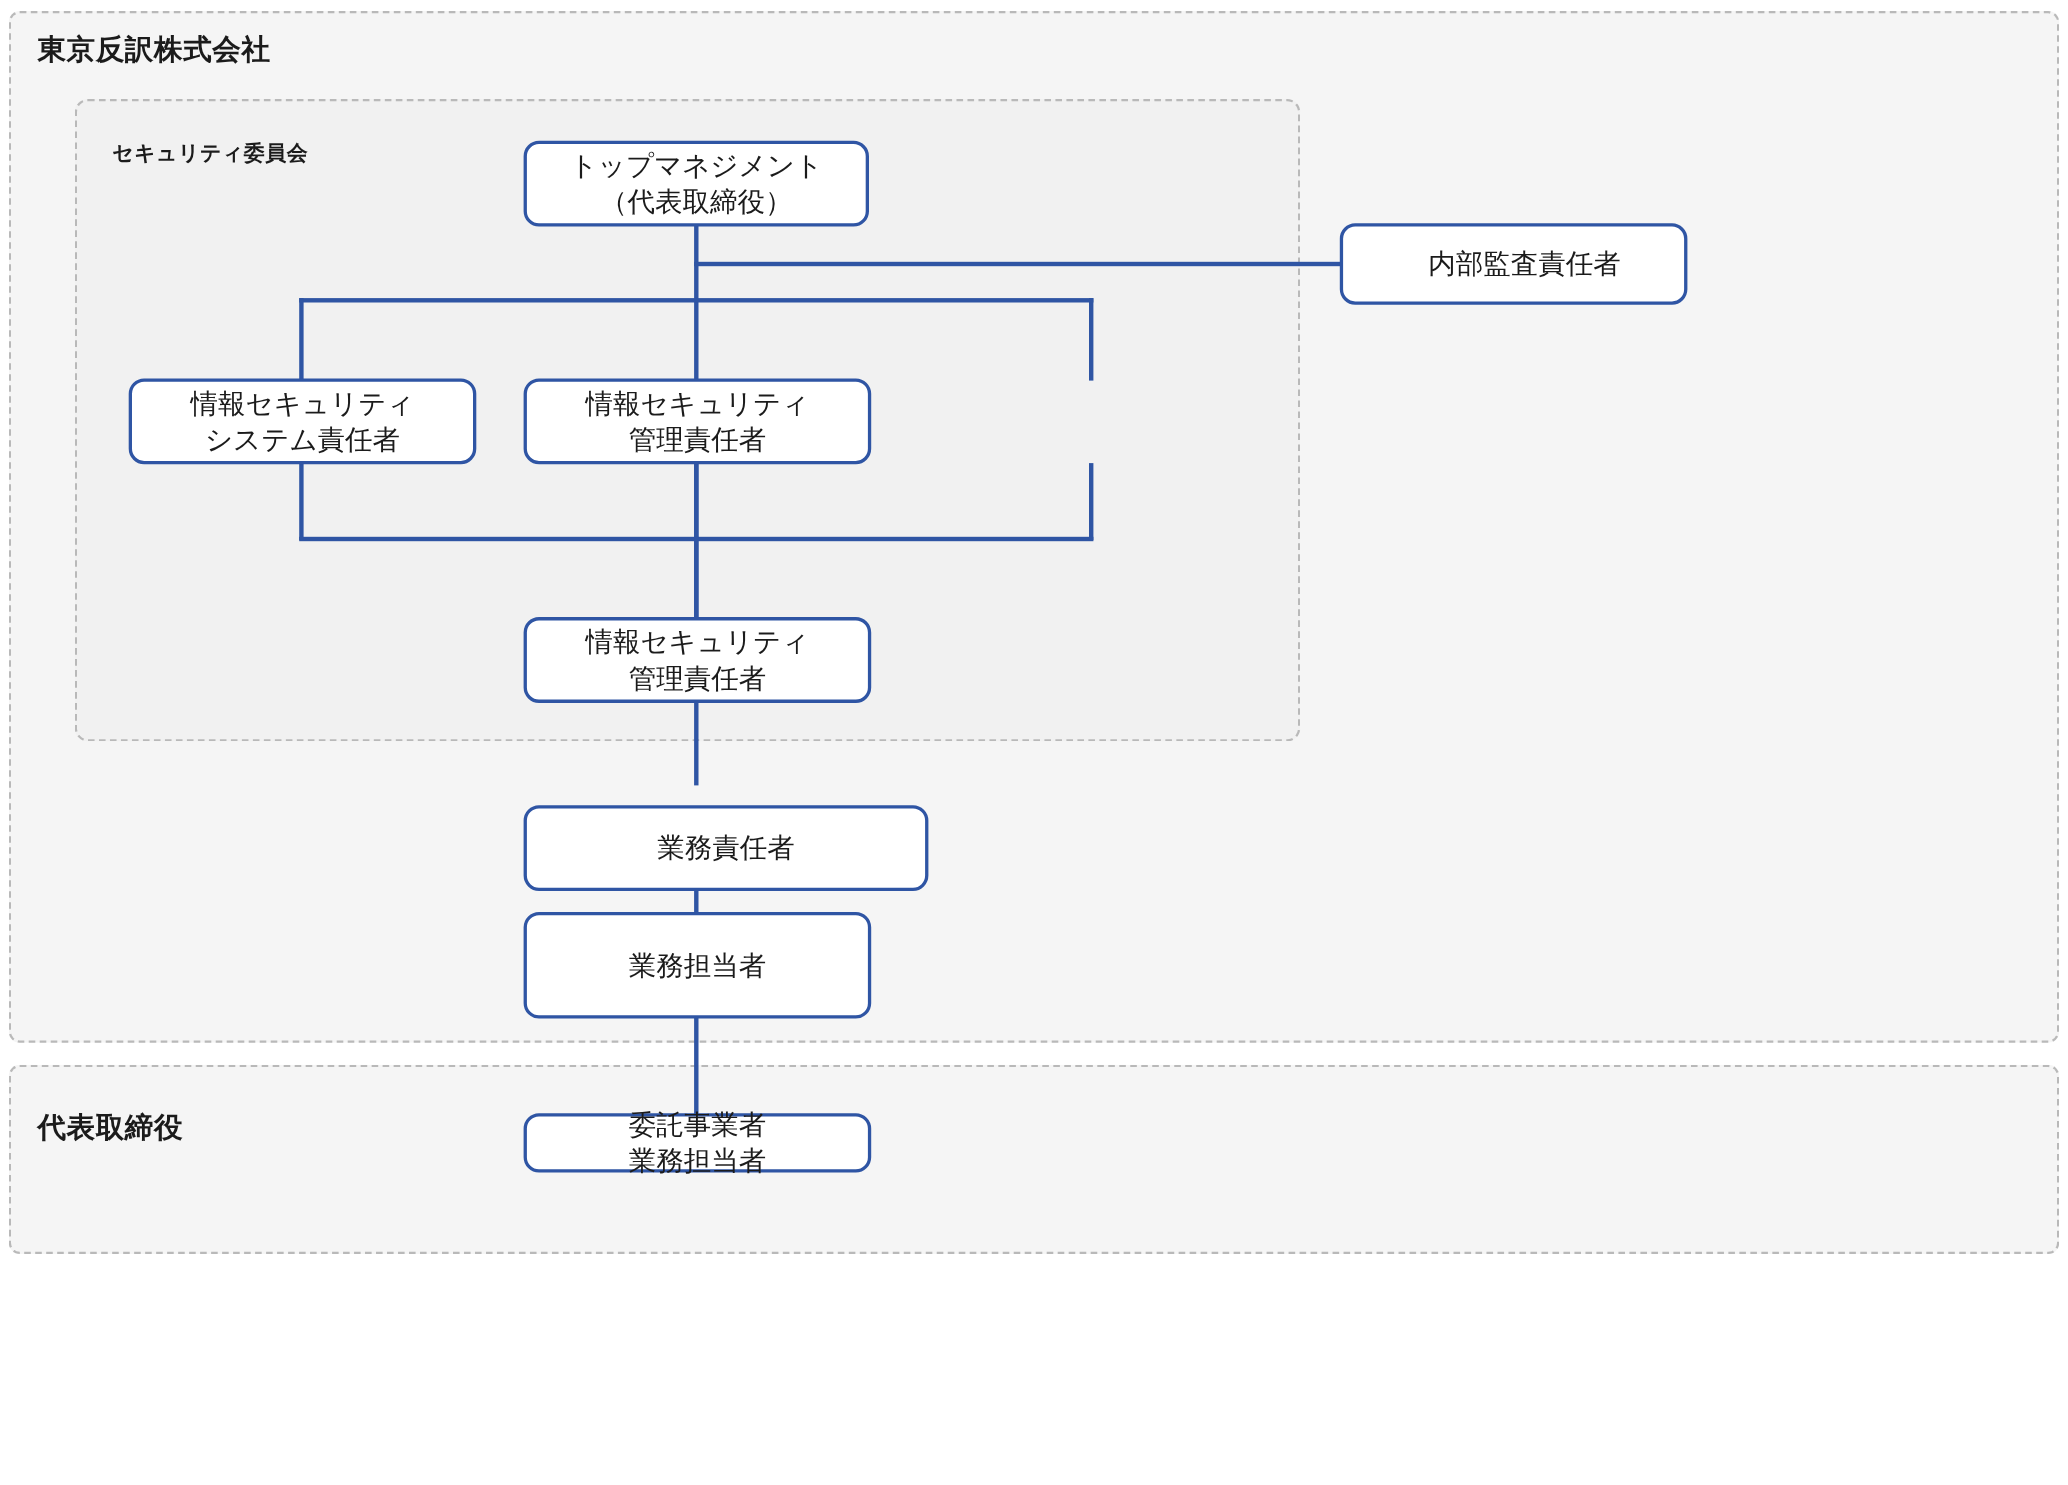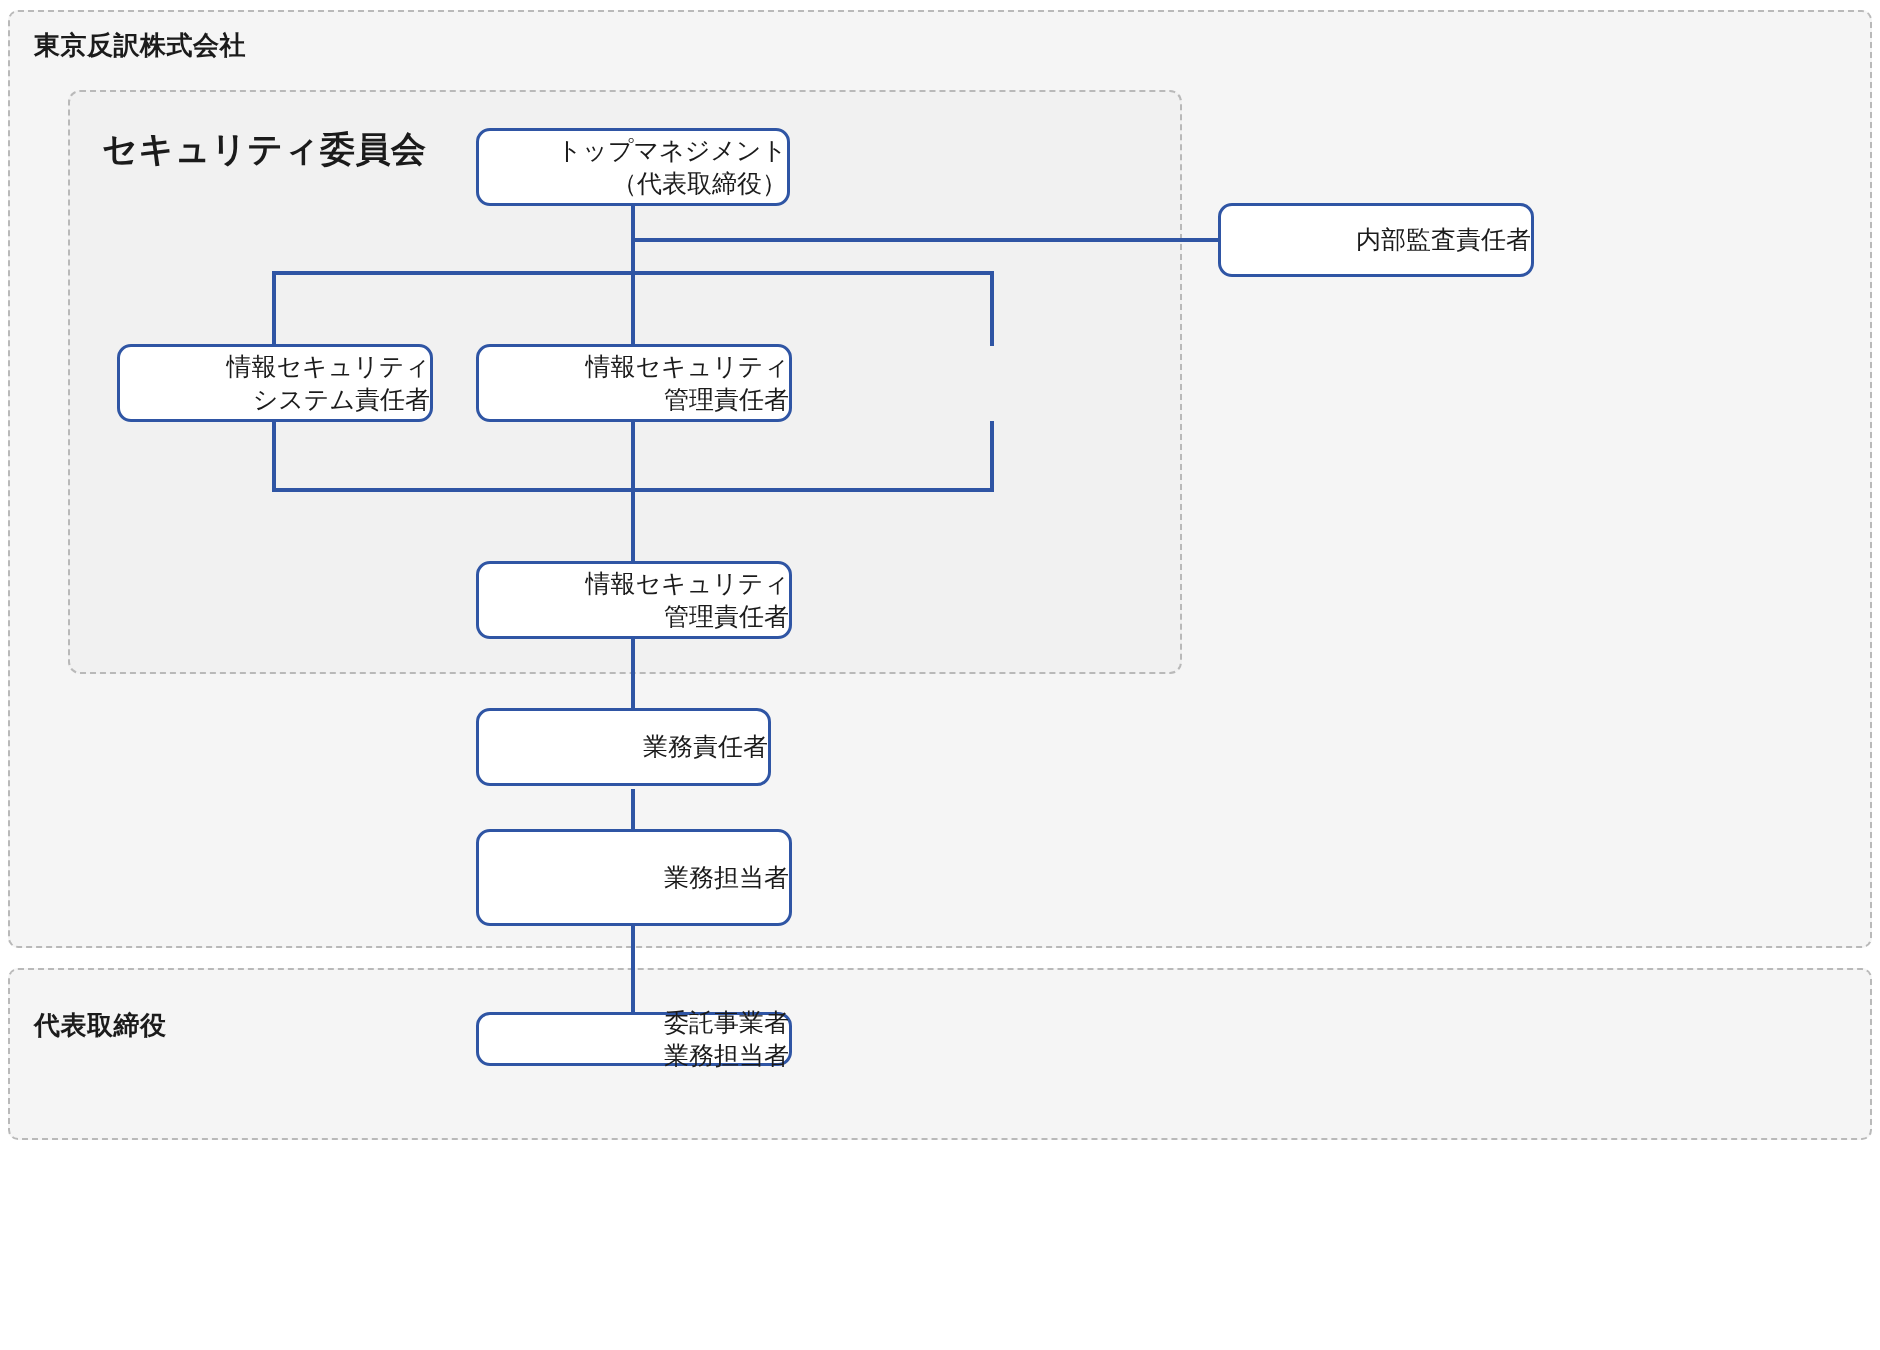"セキュリティ委員会" .section-title.lvl2 { font-size: 35px -> 19px }
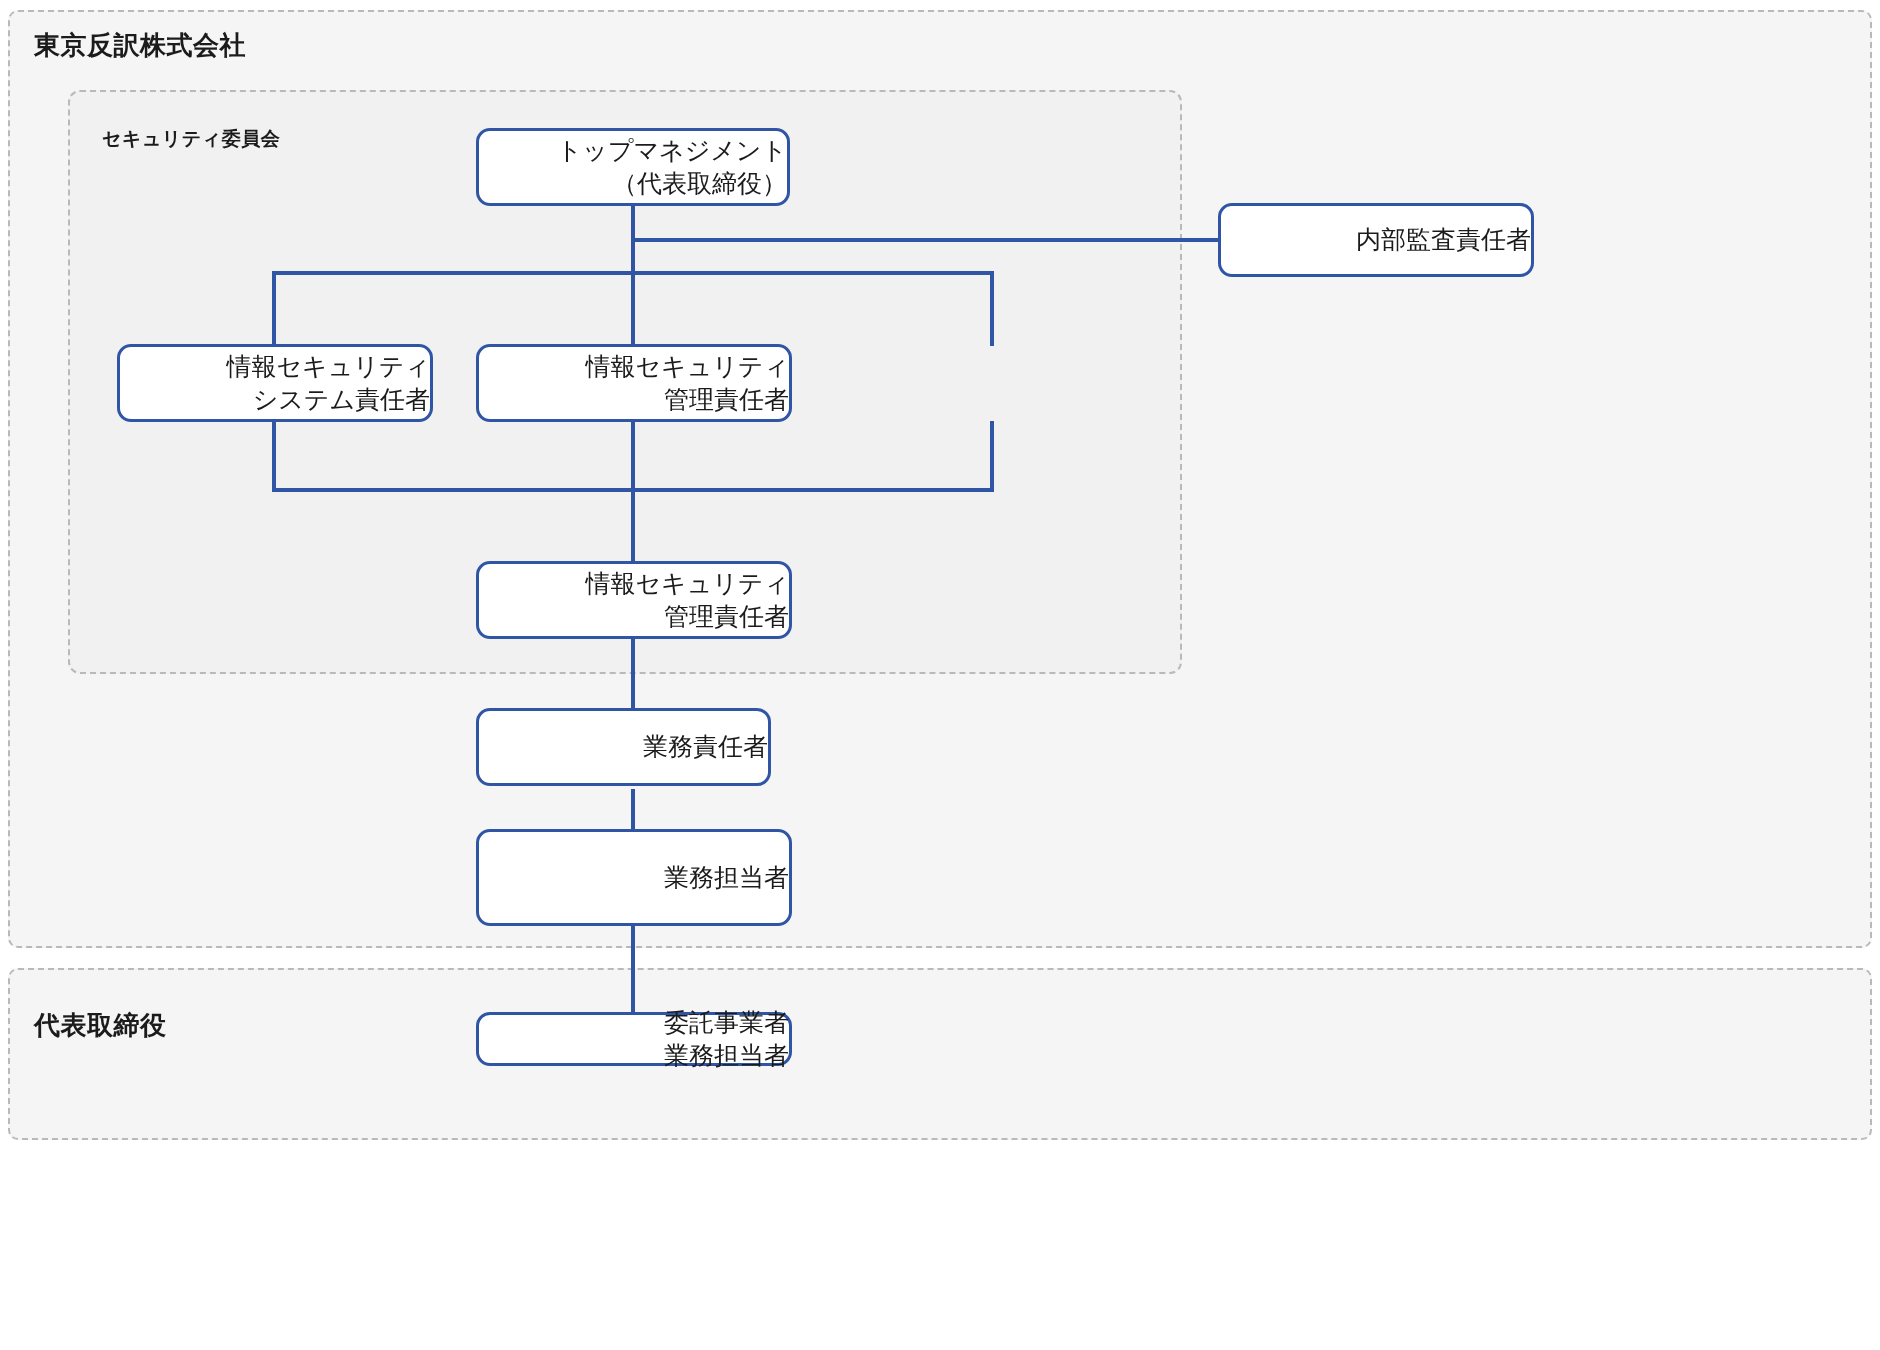"トップマネジメント" .node { align-items: flex-end -> center }
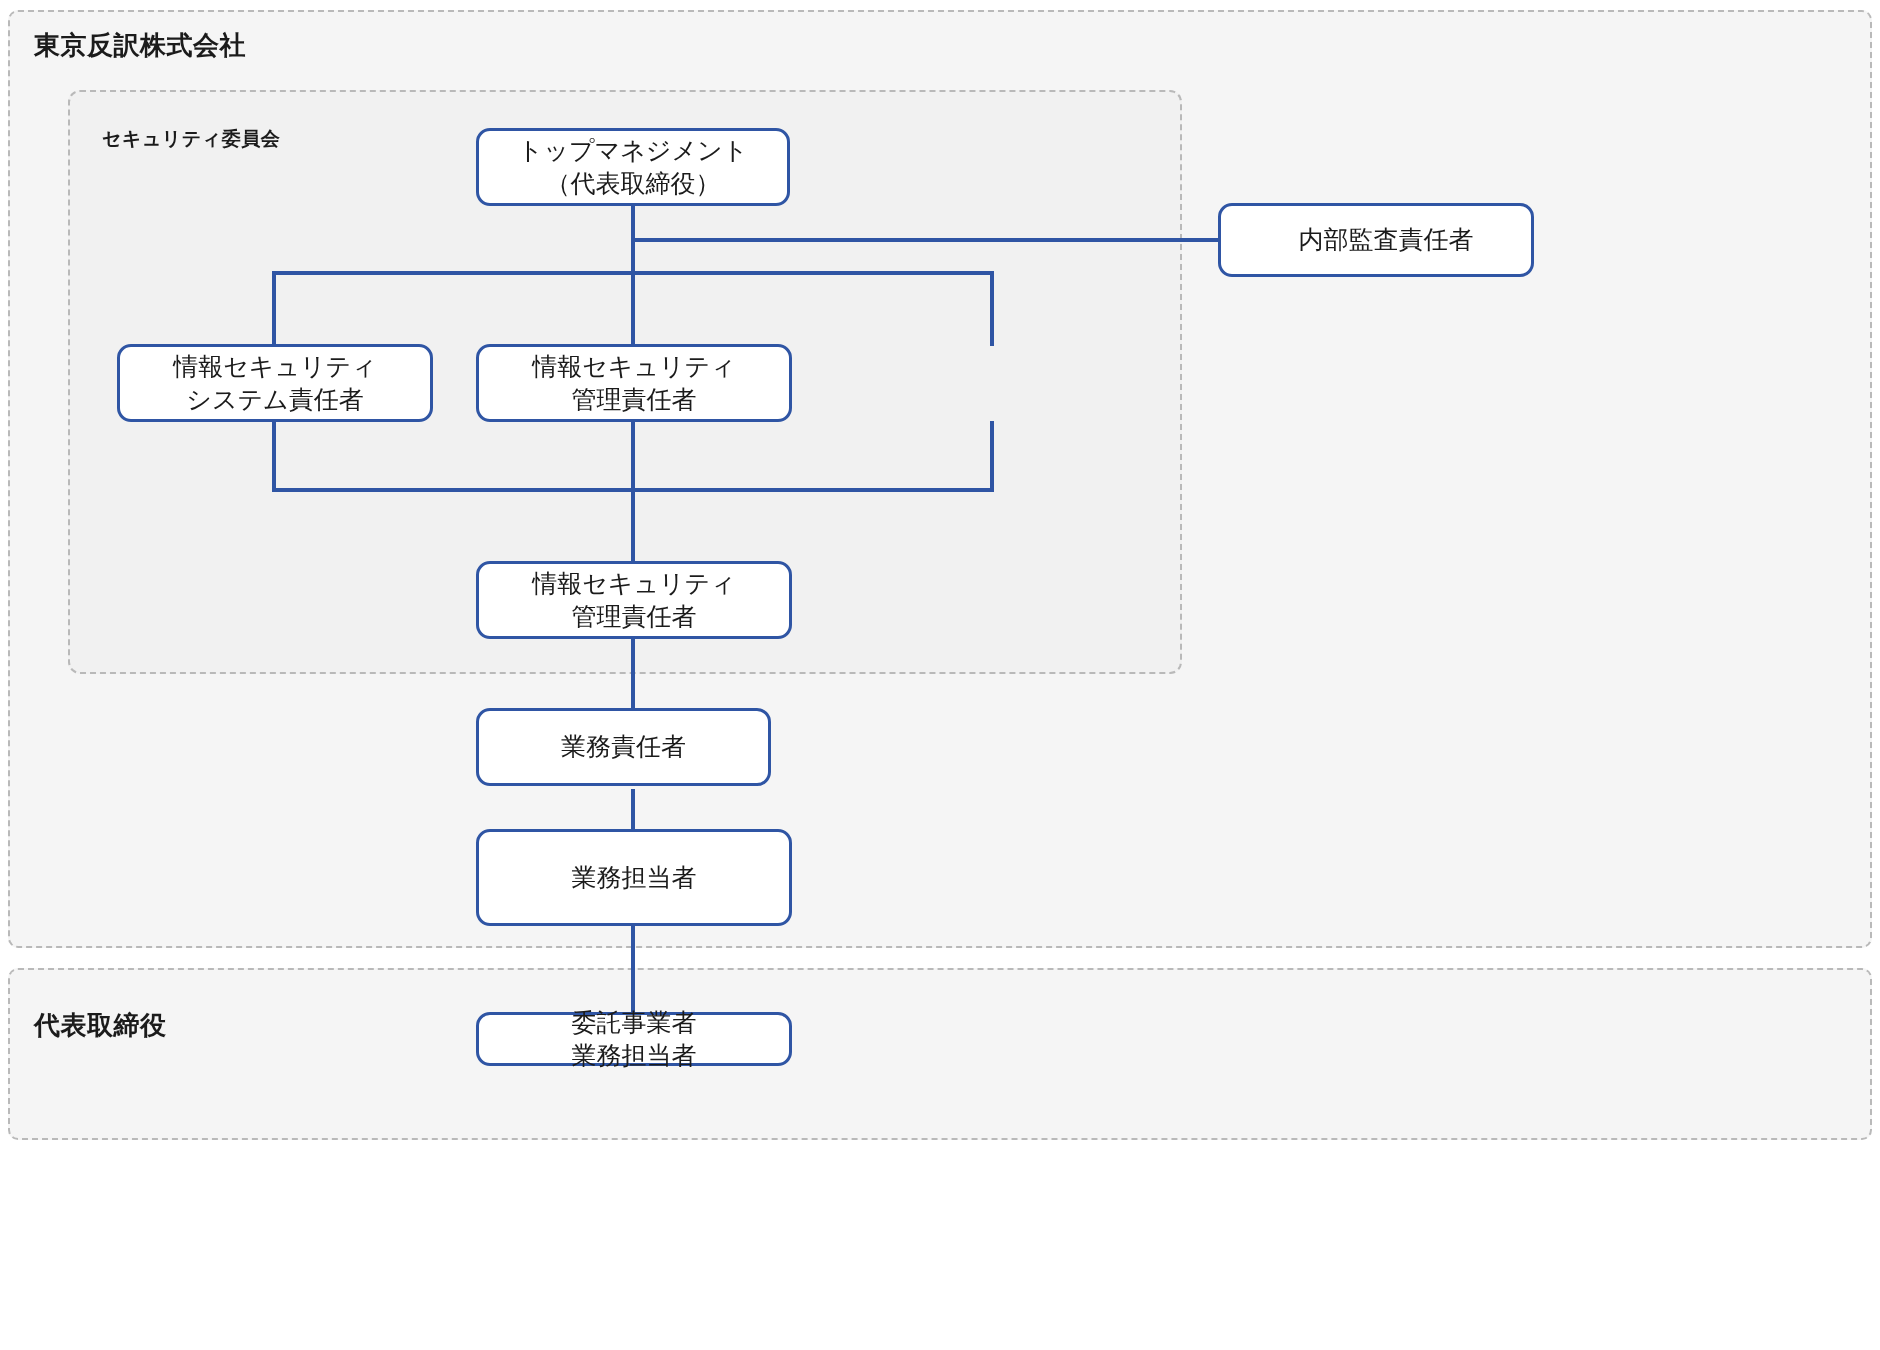"業務責任者" div.node { top: 708px -> 732px; width: 295px -> 368px }
